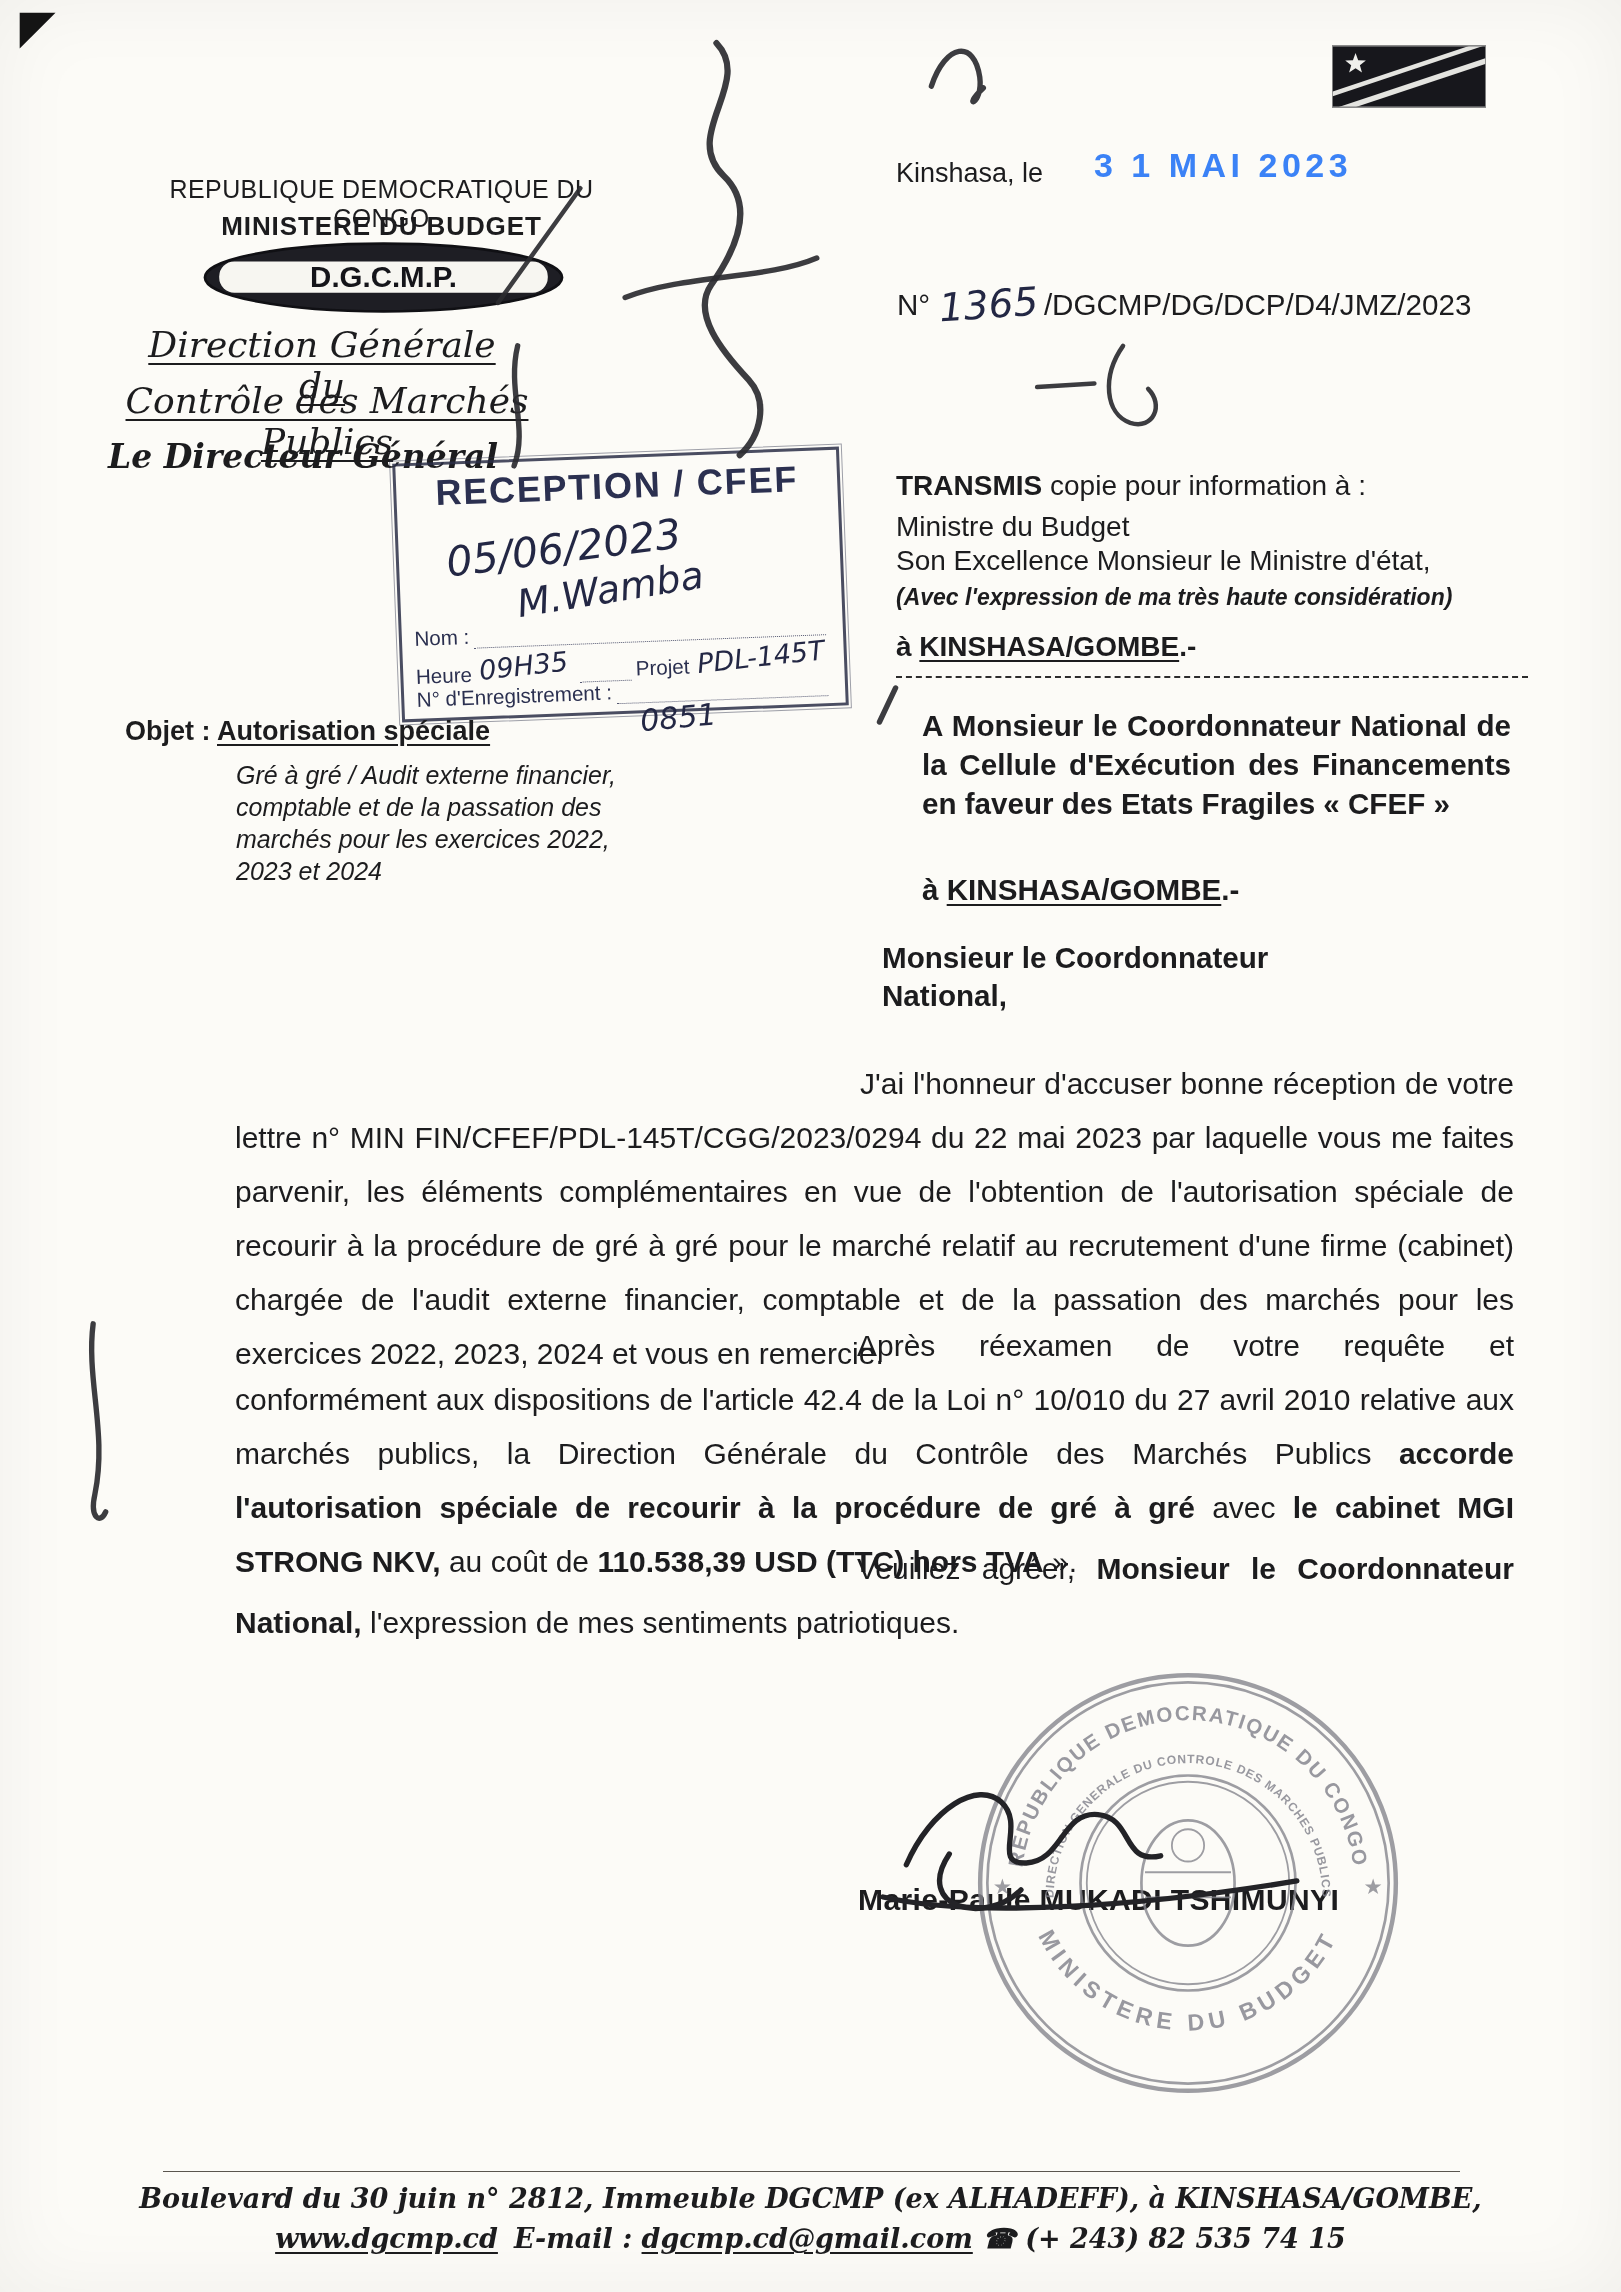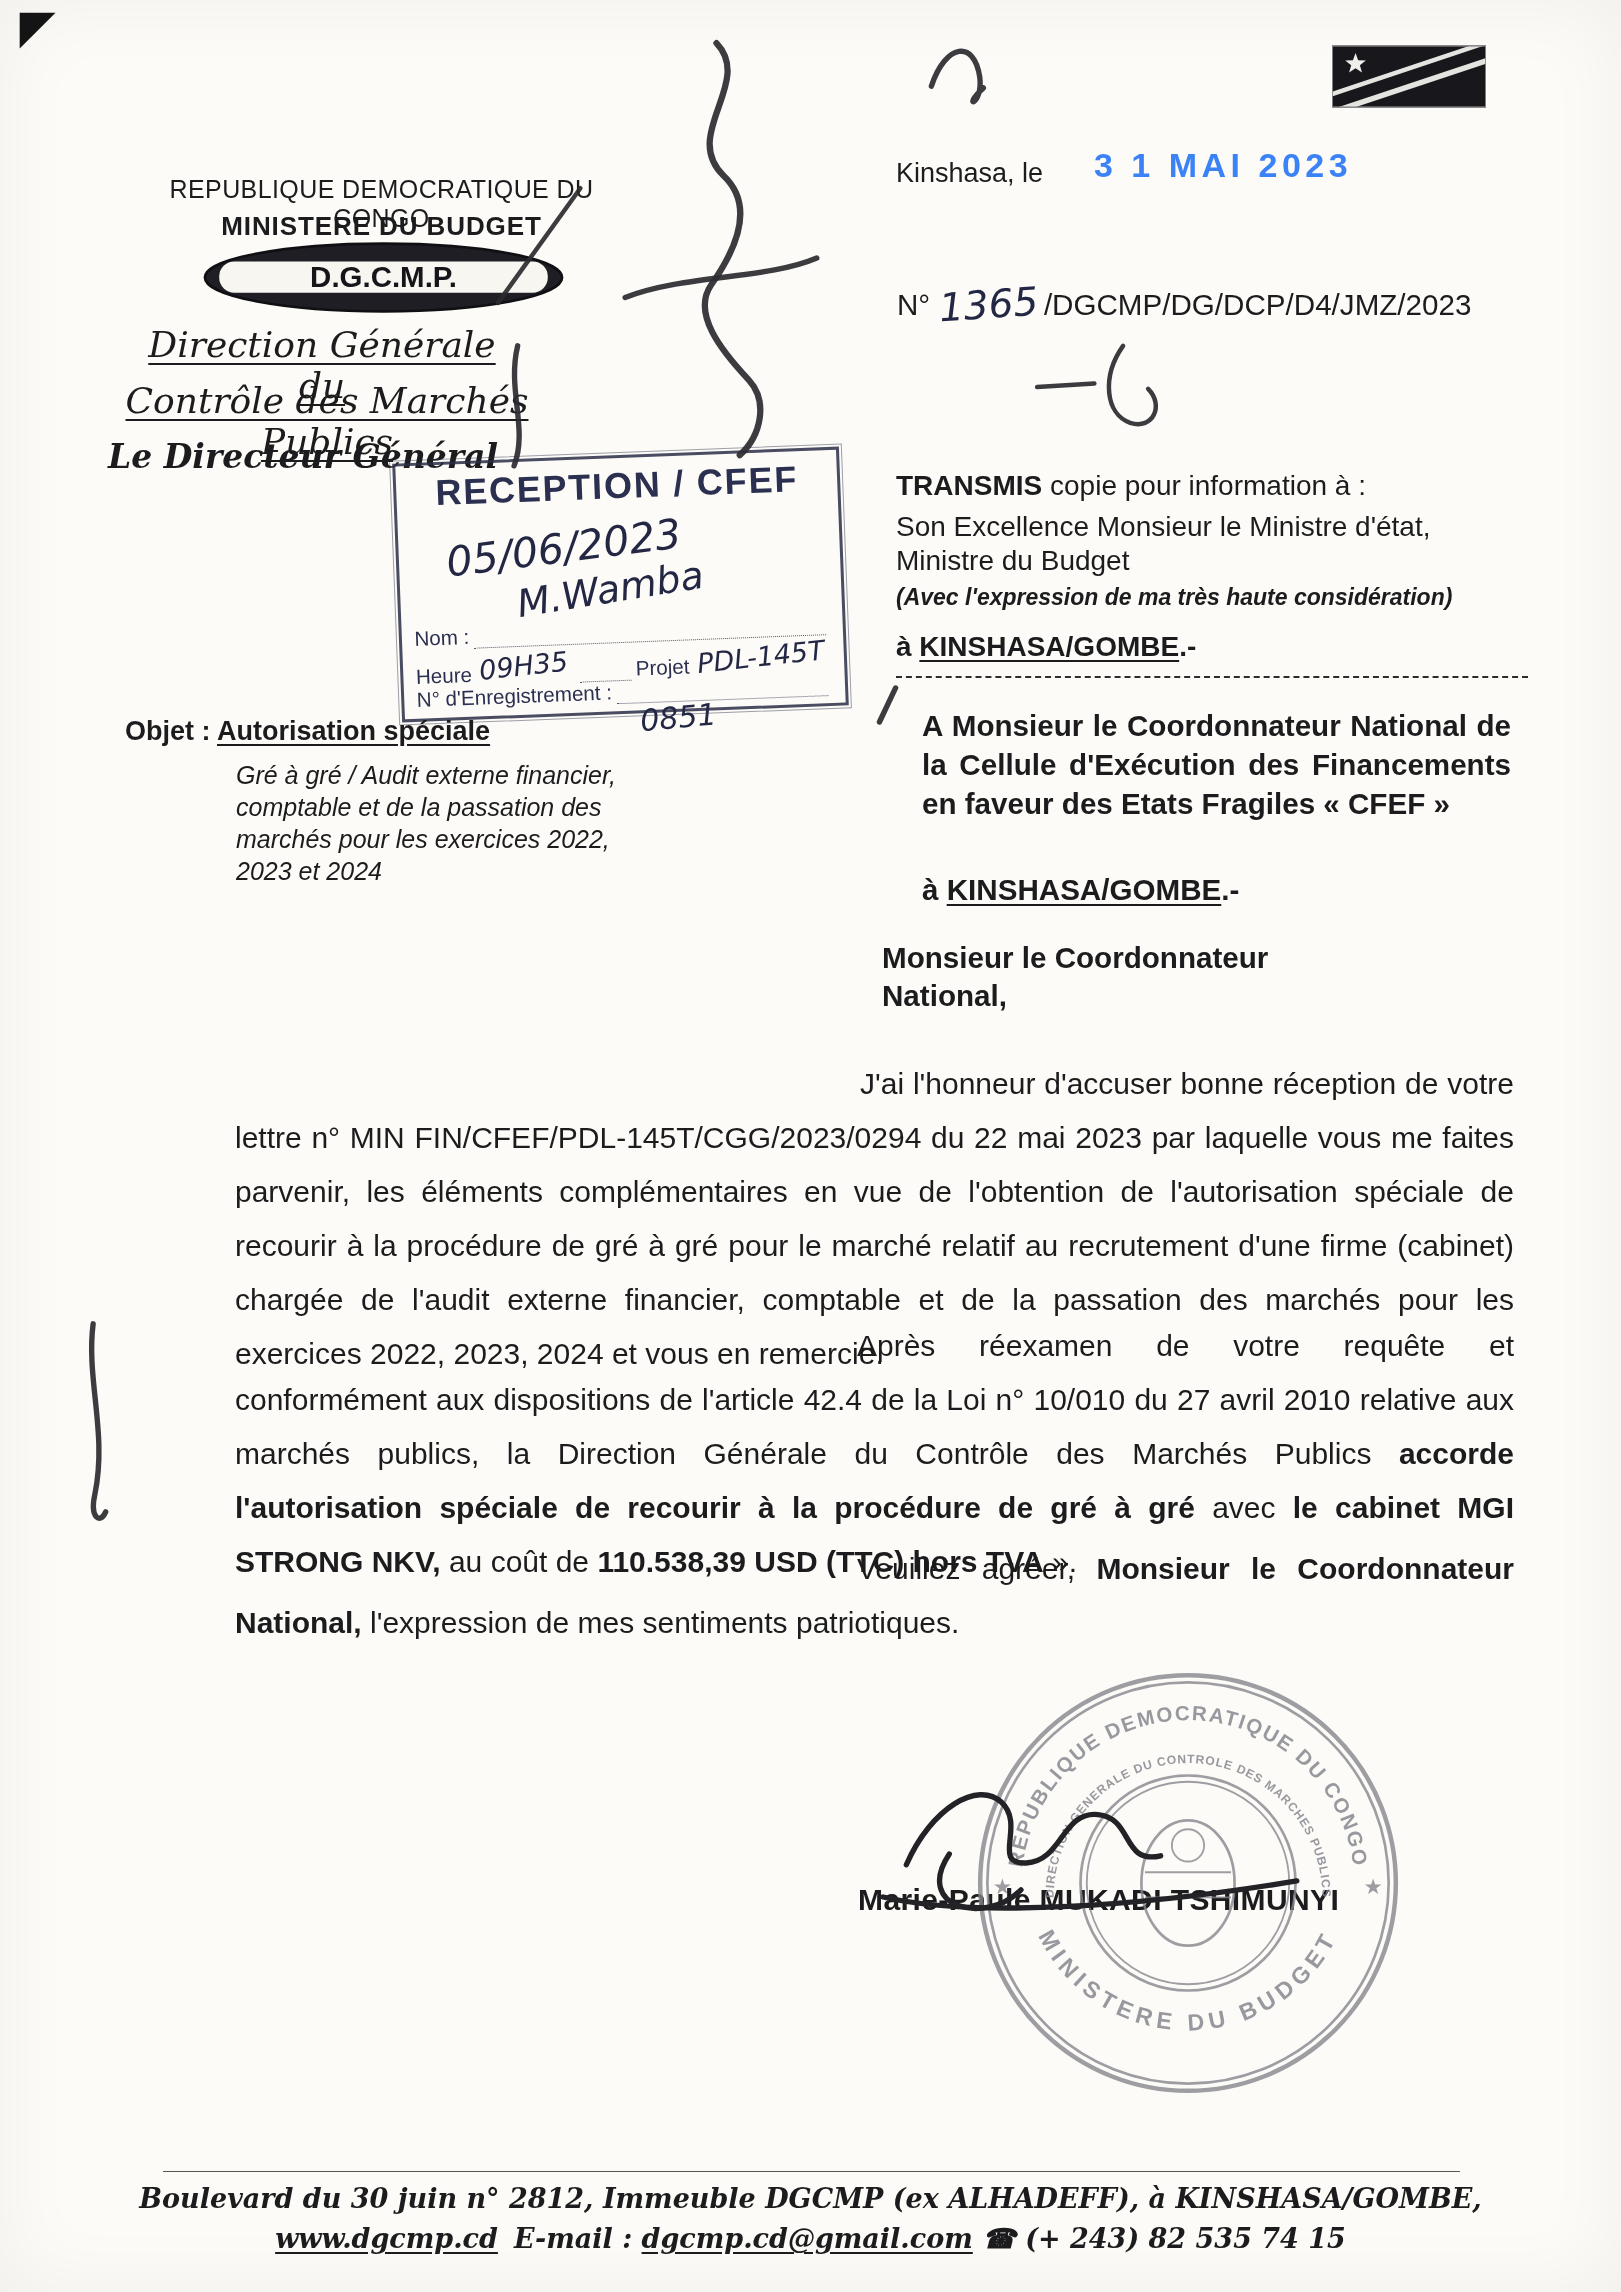"Son Excellence Monsieur le Ministre" div { order: before "Ministre du Budget" -> after "Ministre du Budget" }
